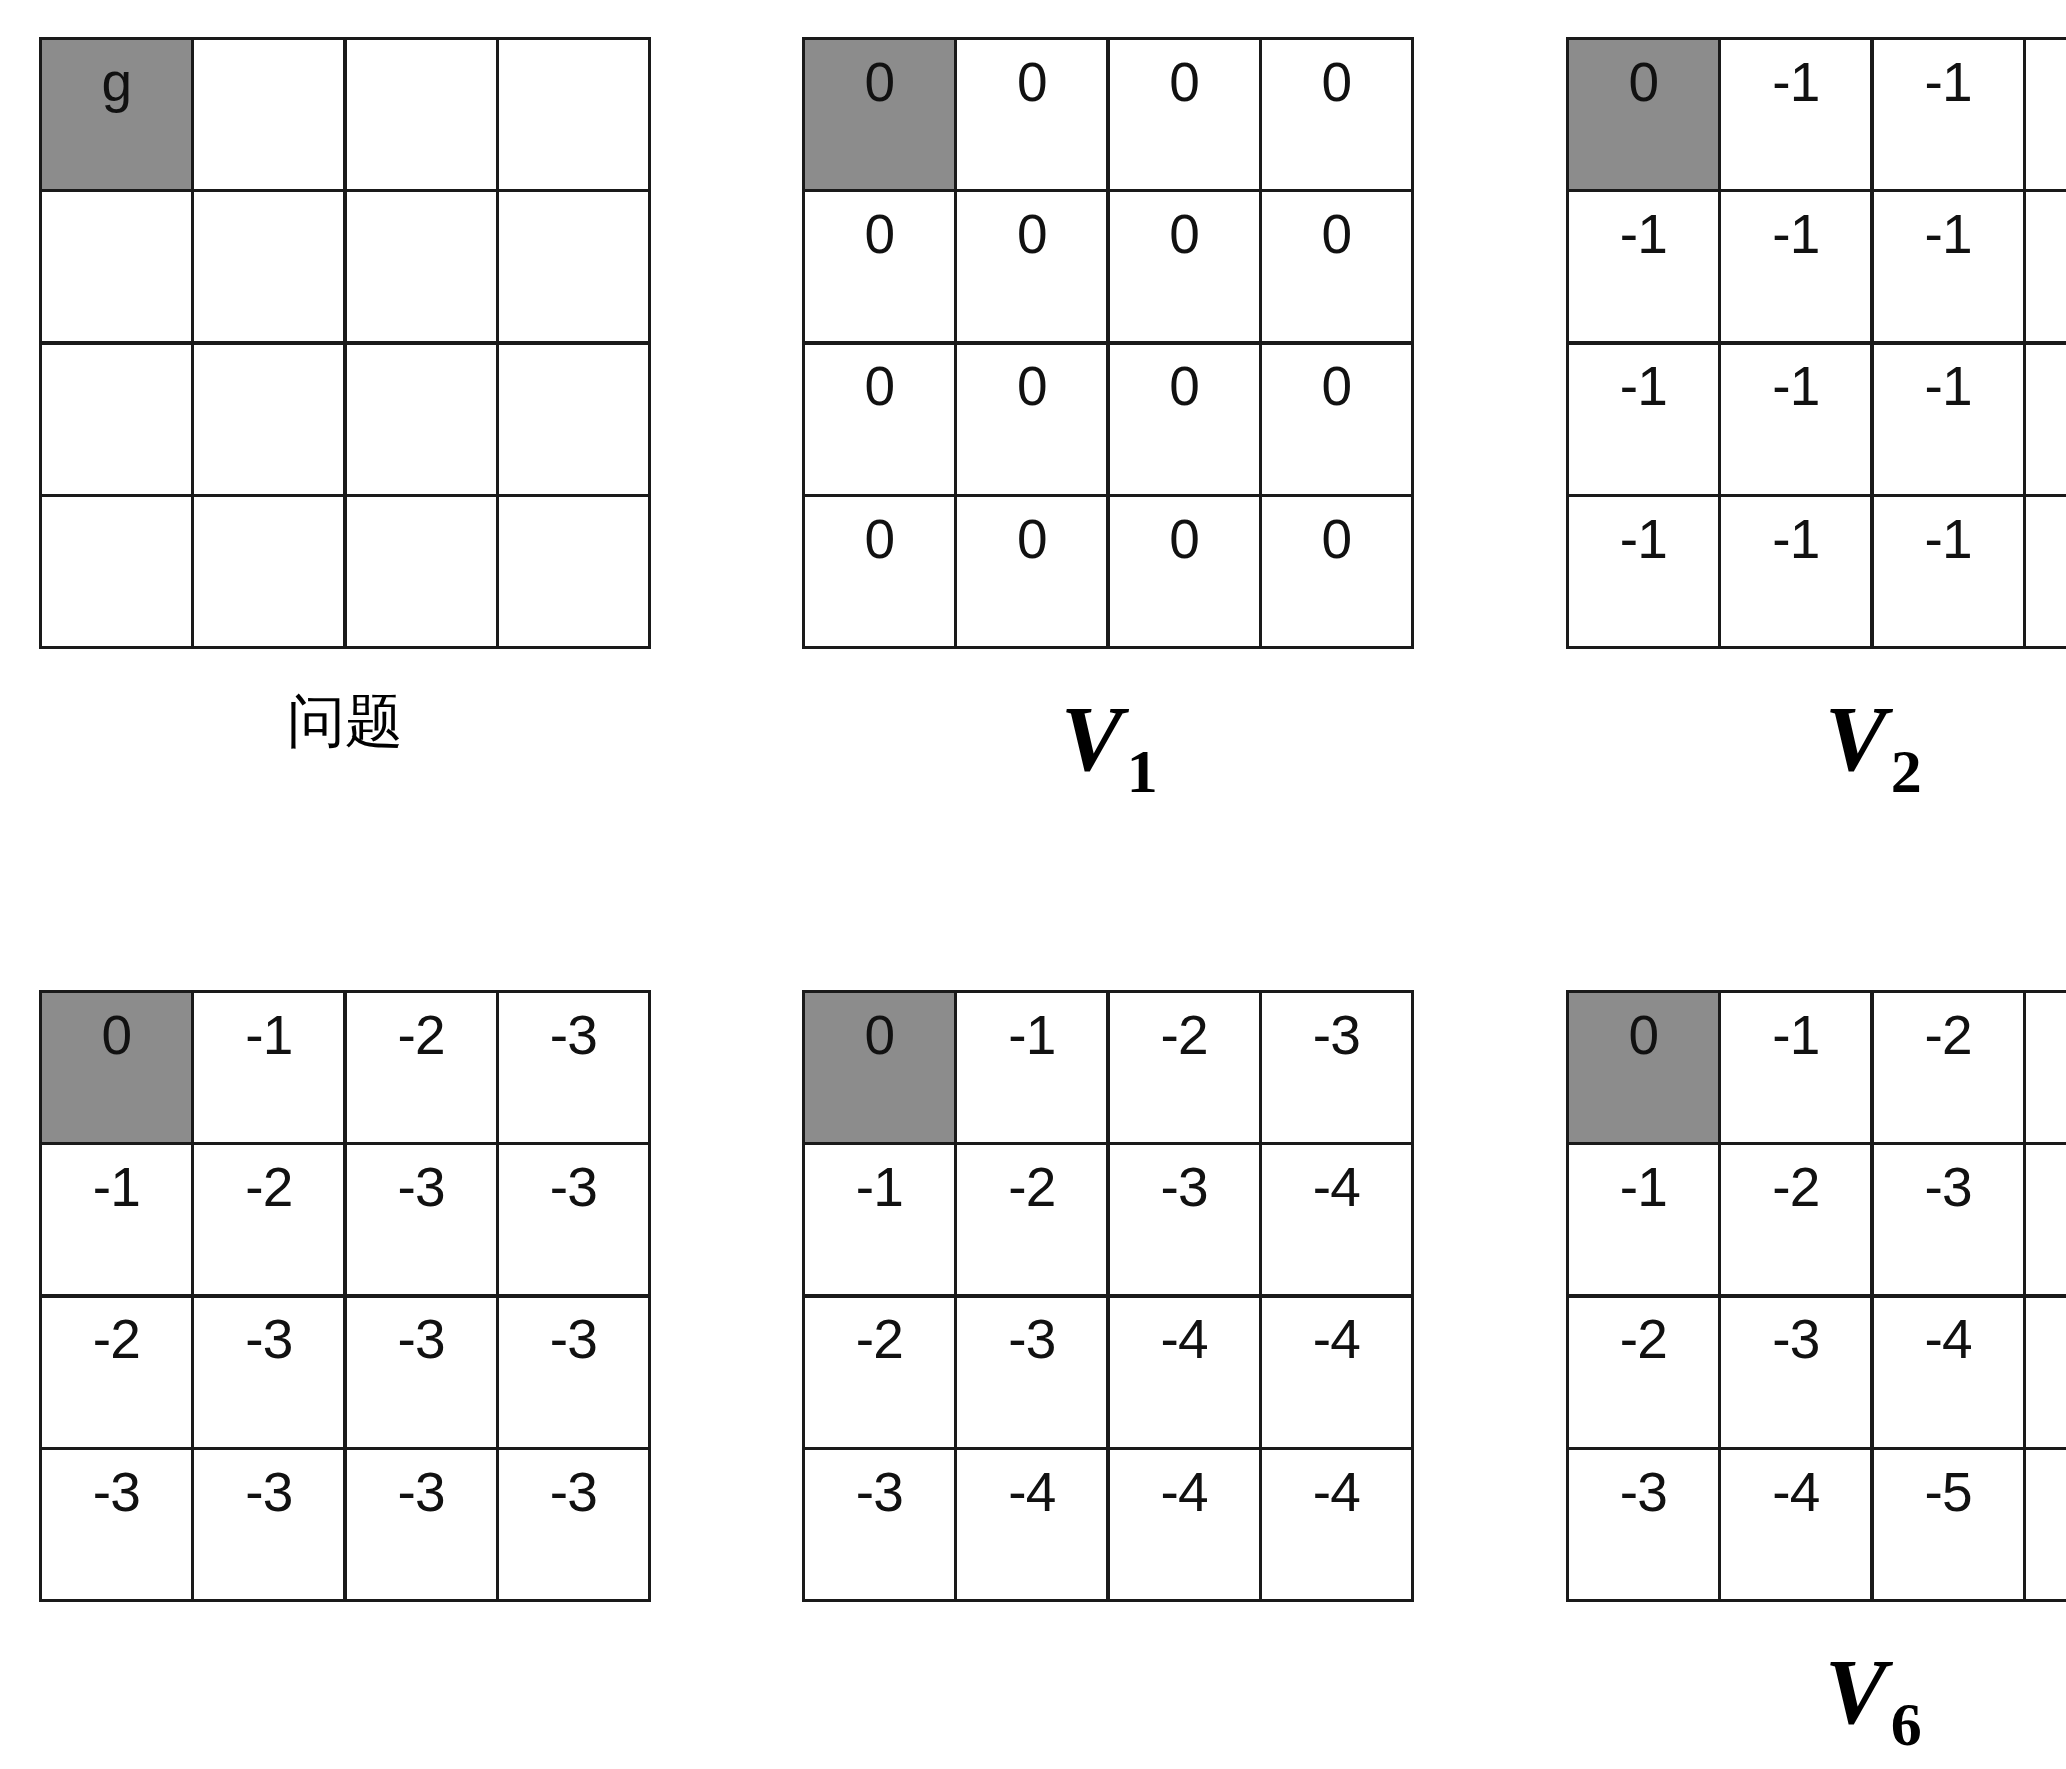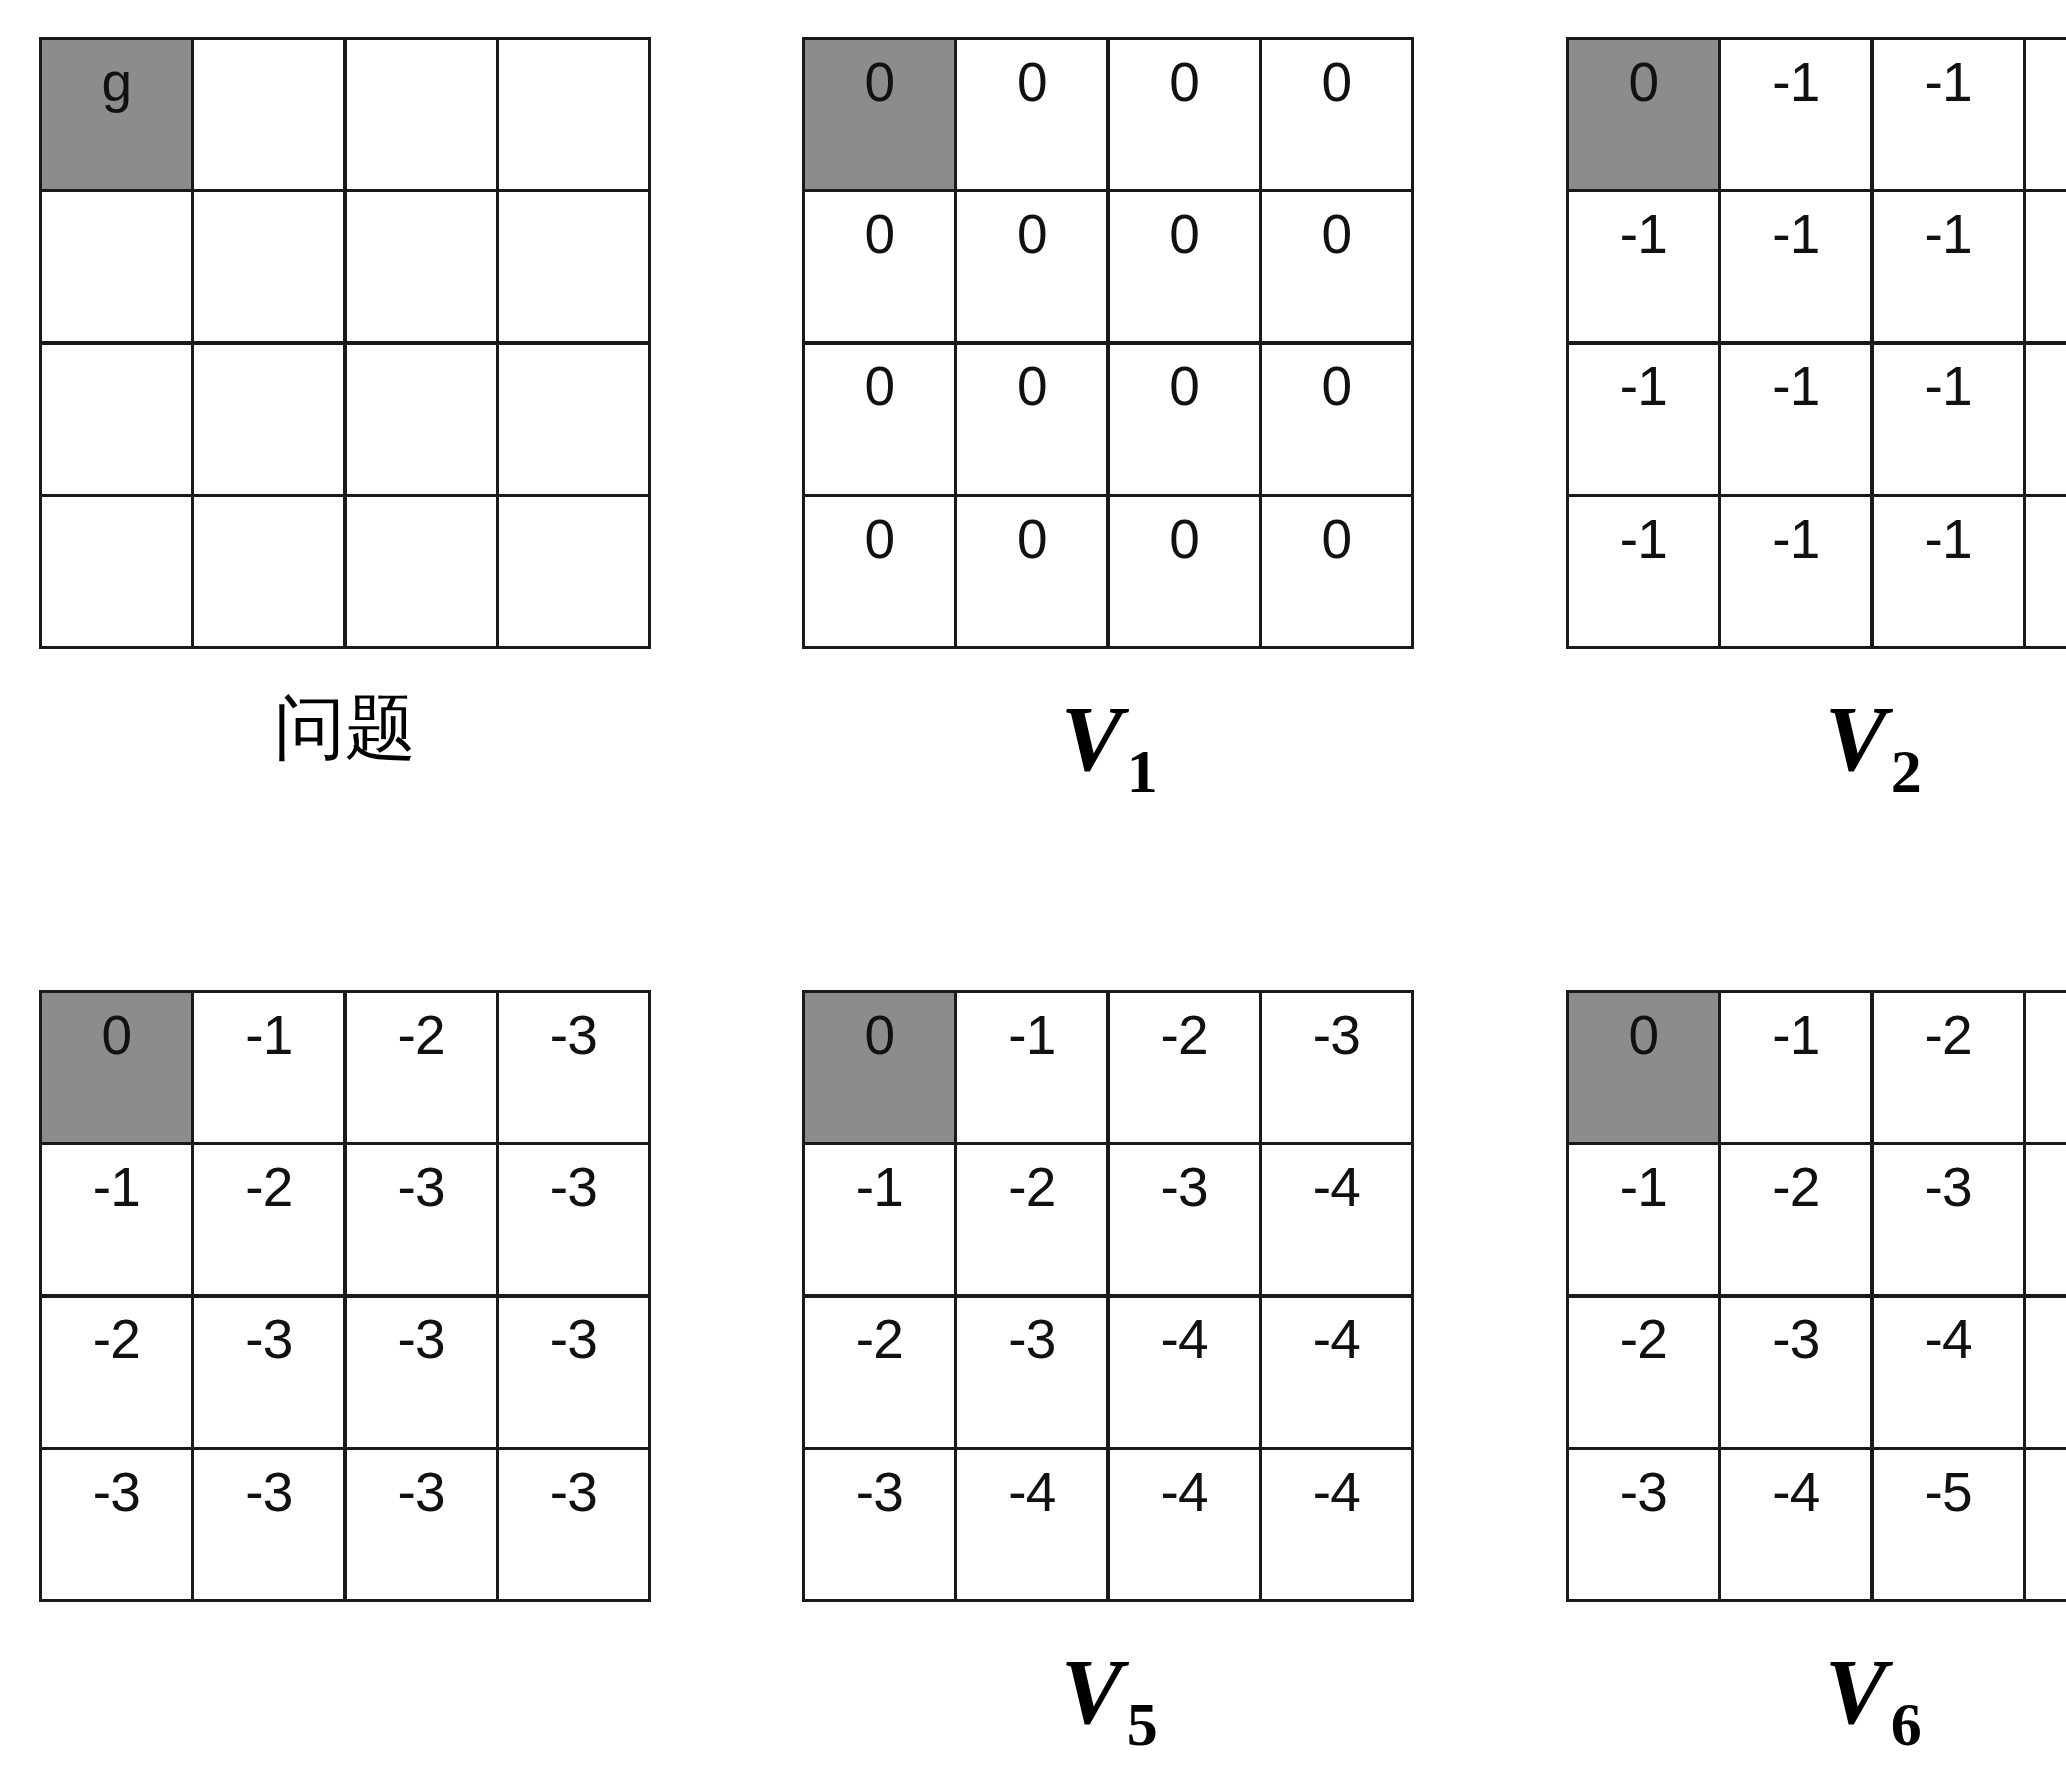"问题" .caption-cjk { font-size: 71px -> 58px }
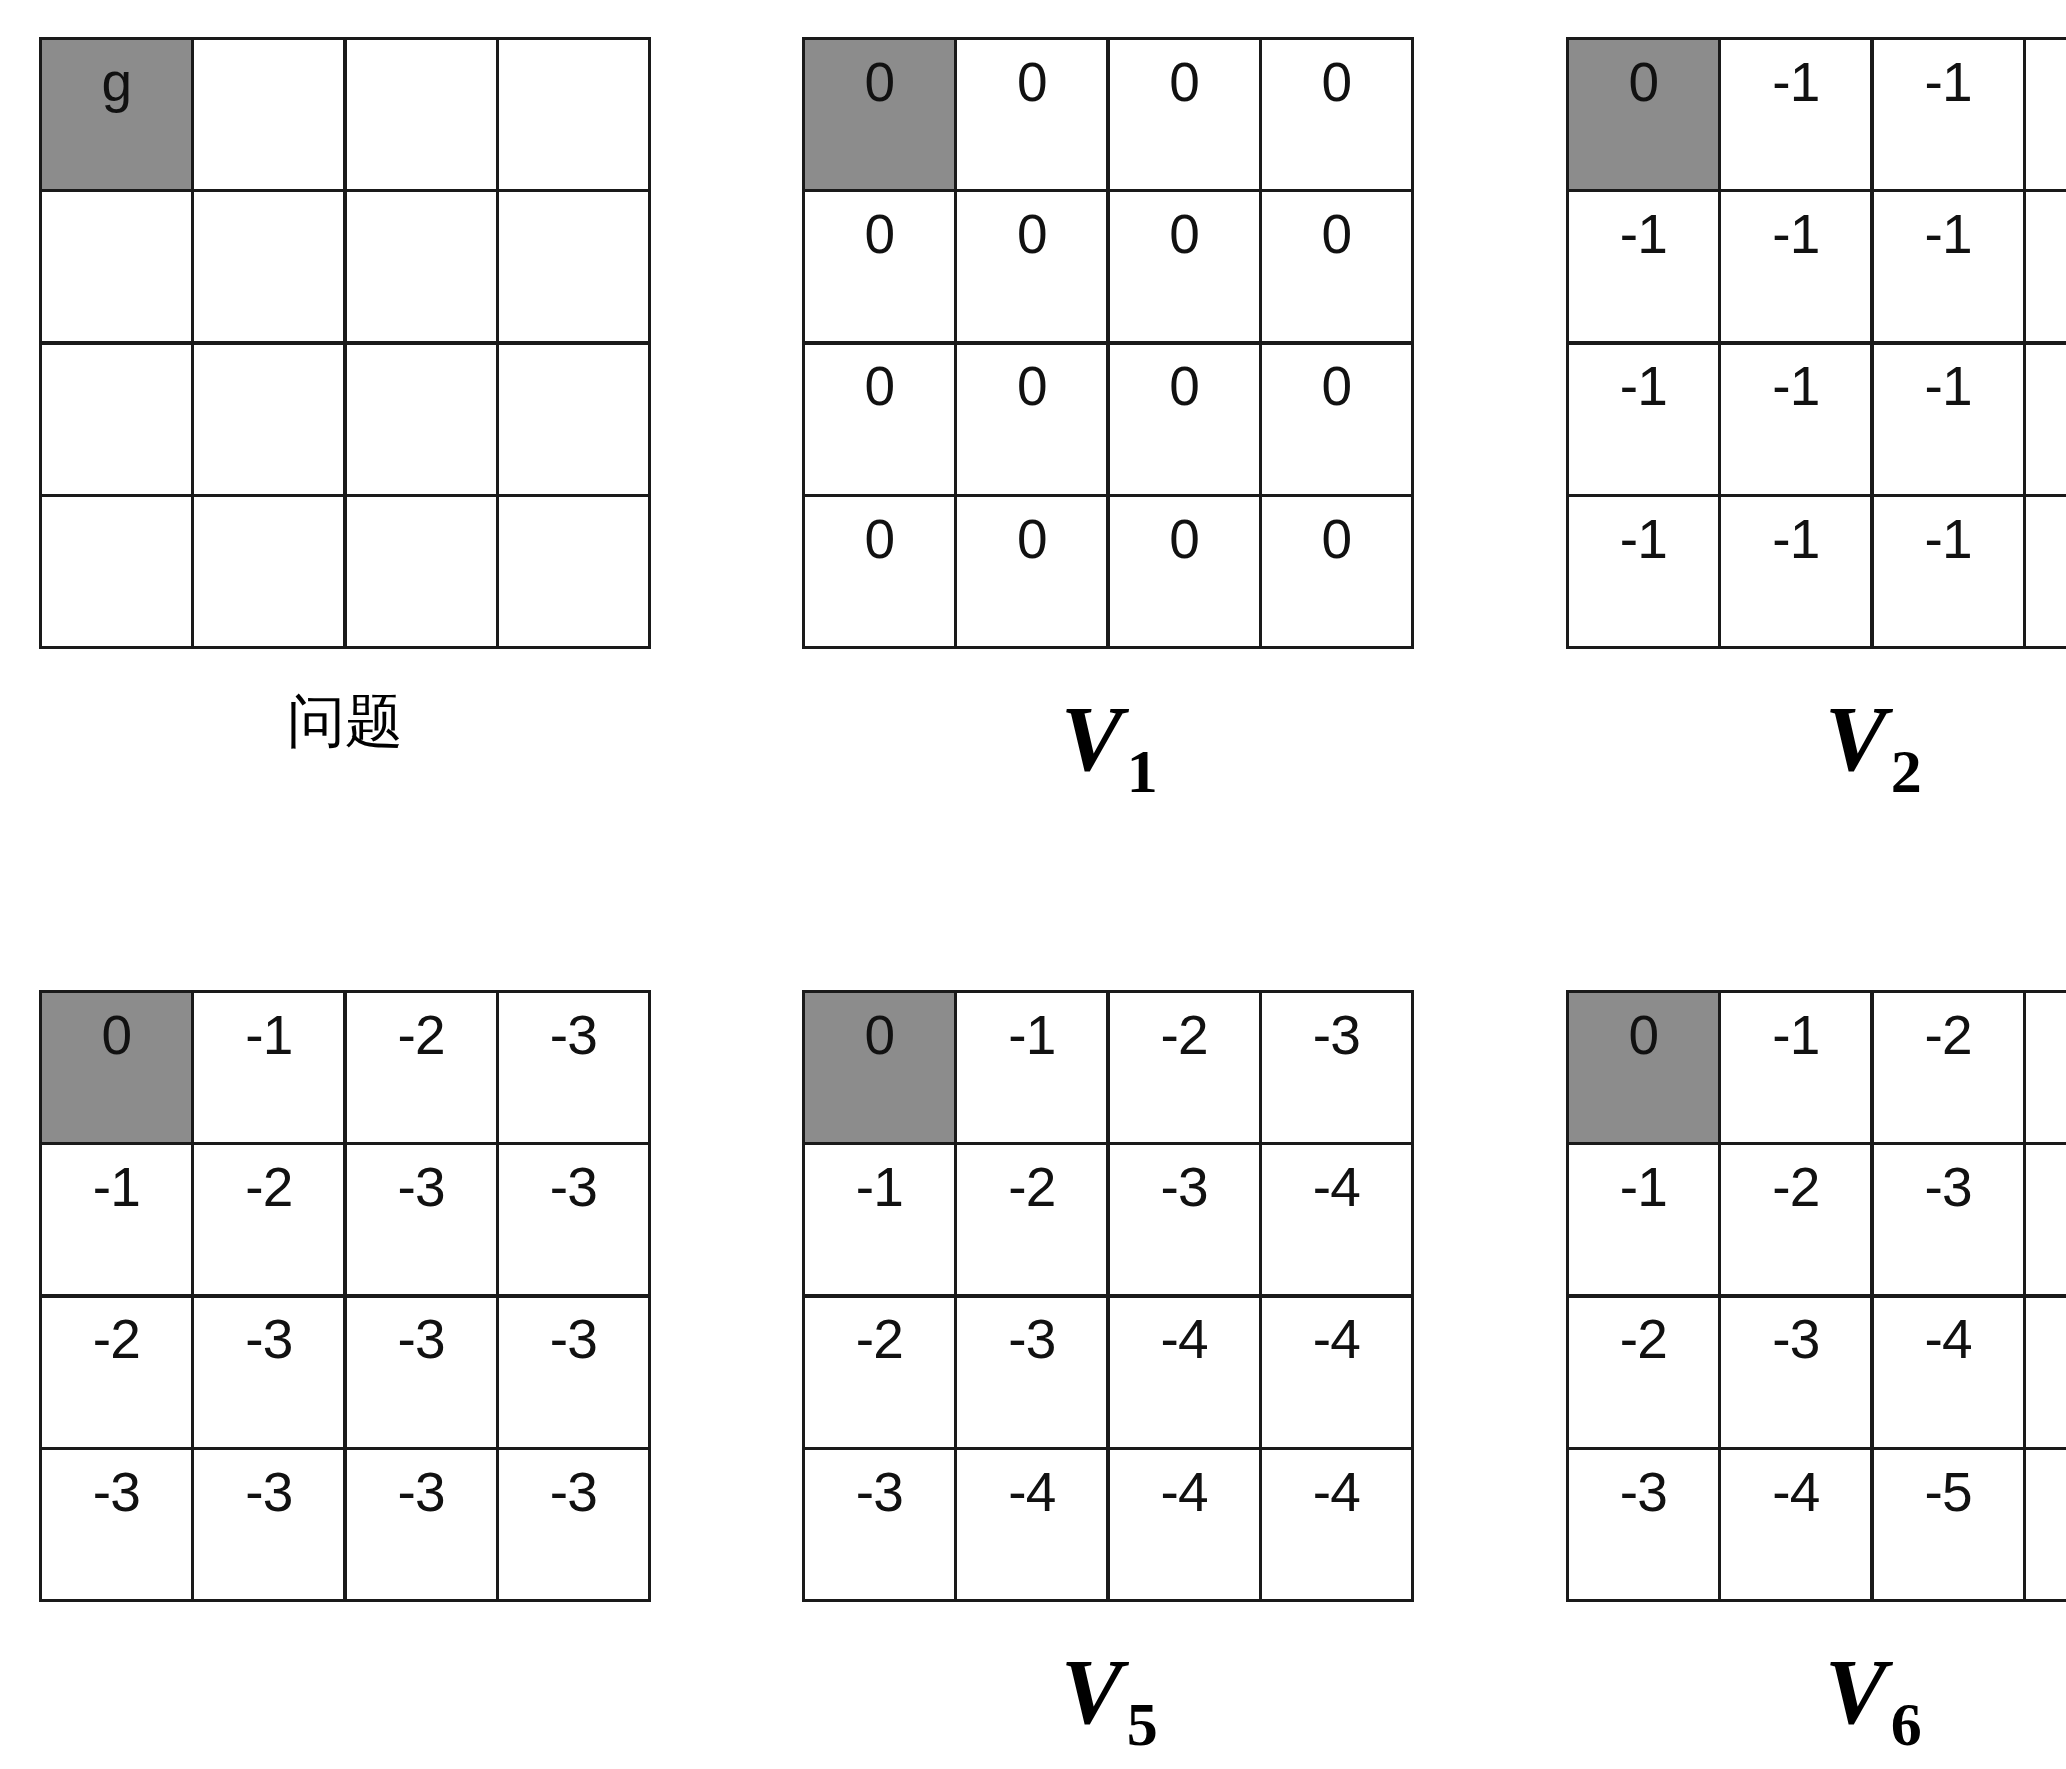"V5" div.caption { html: <div><span><span>V</span><span>5</span></span></div> -> none }
